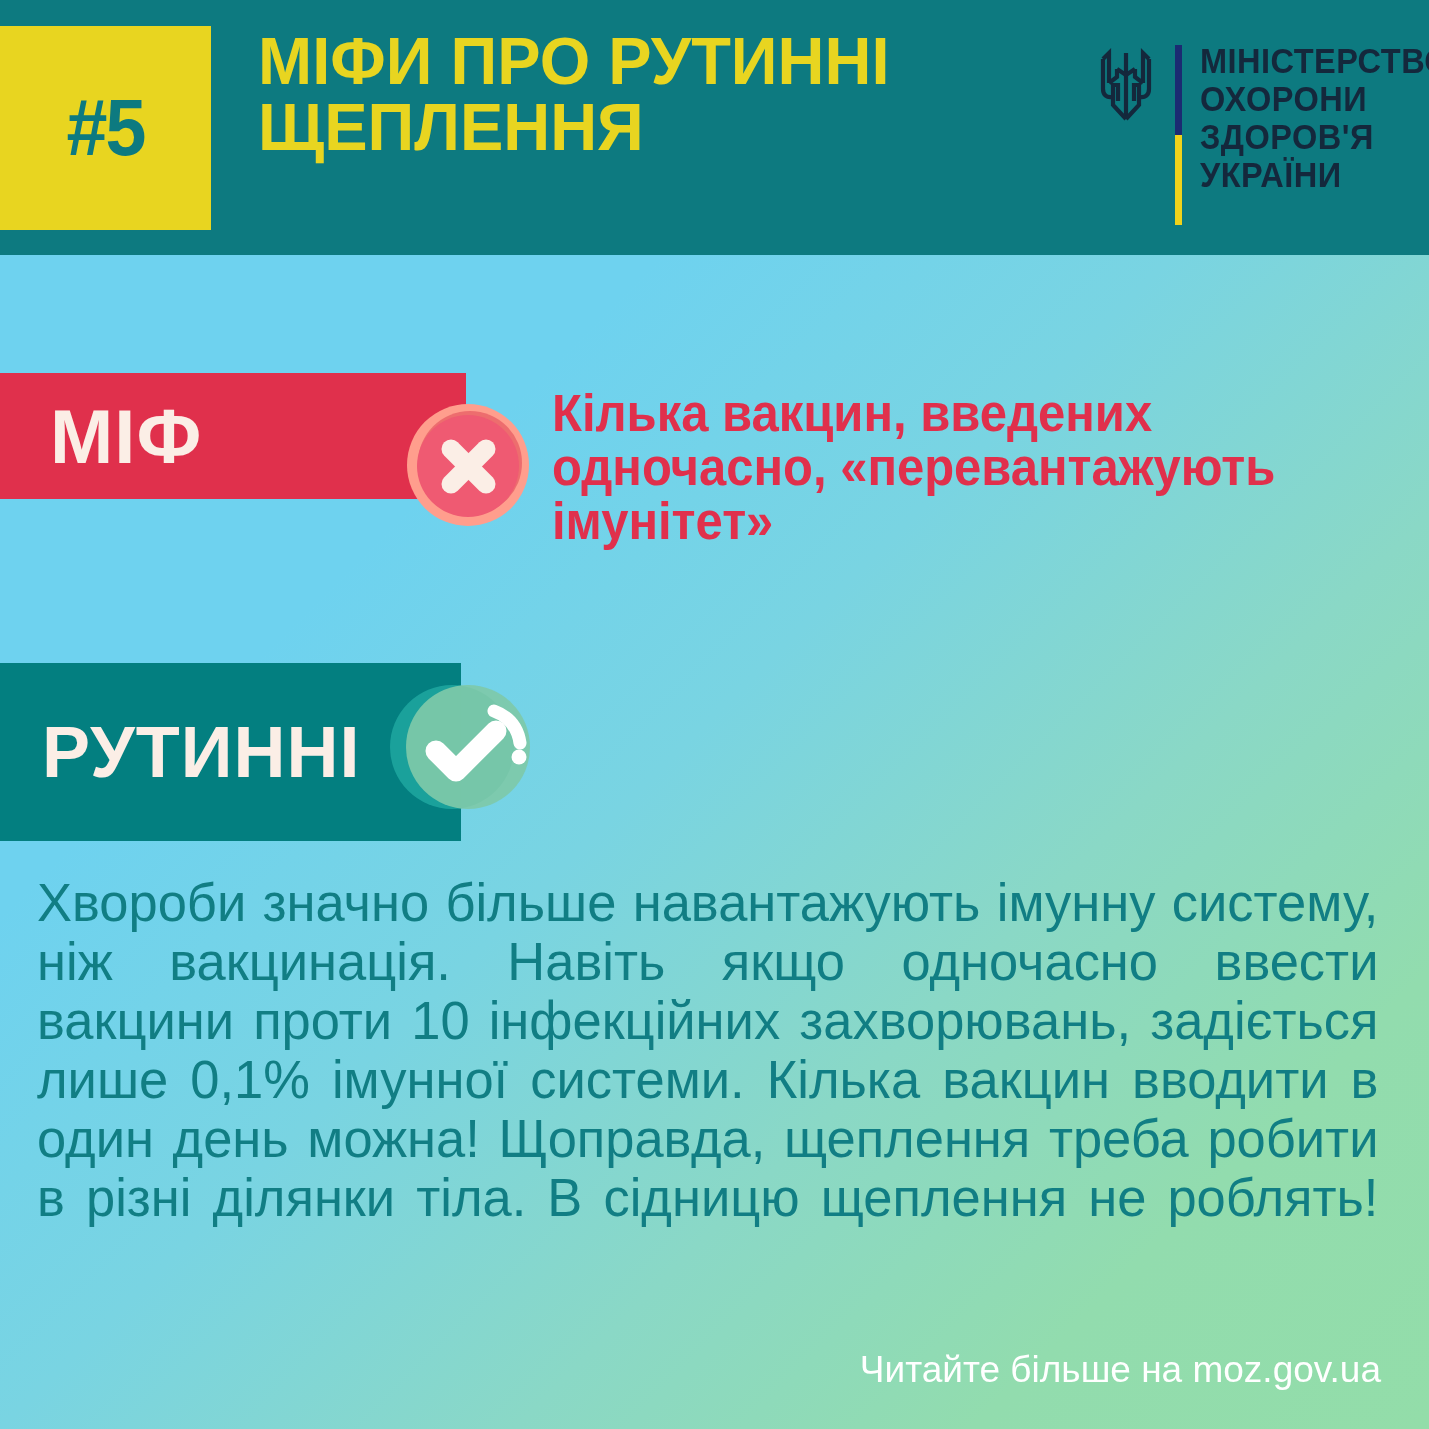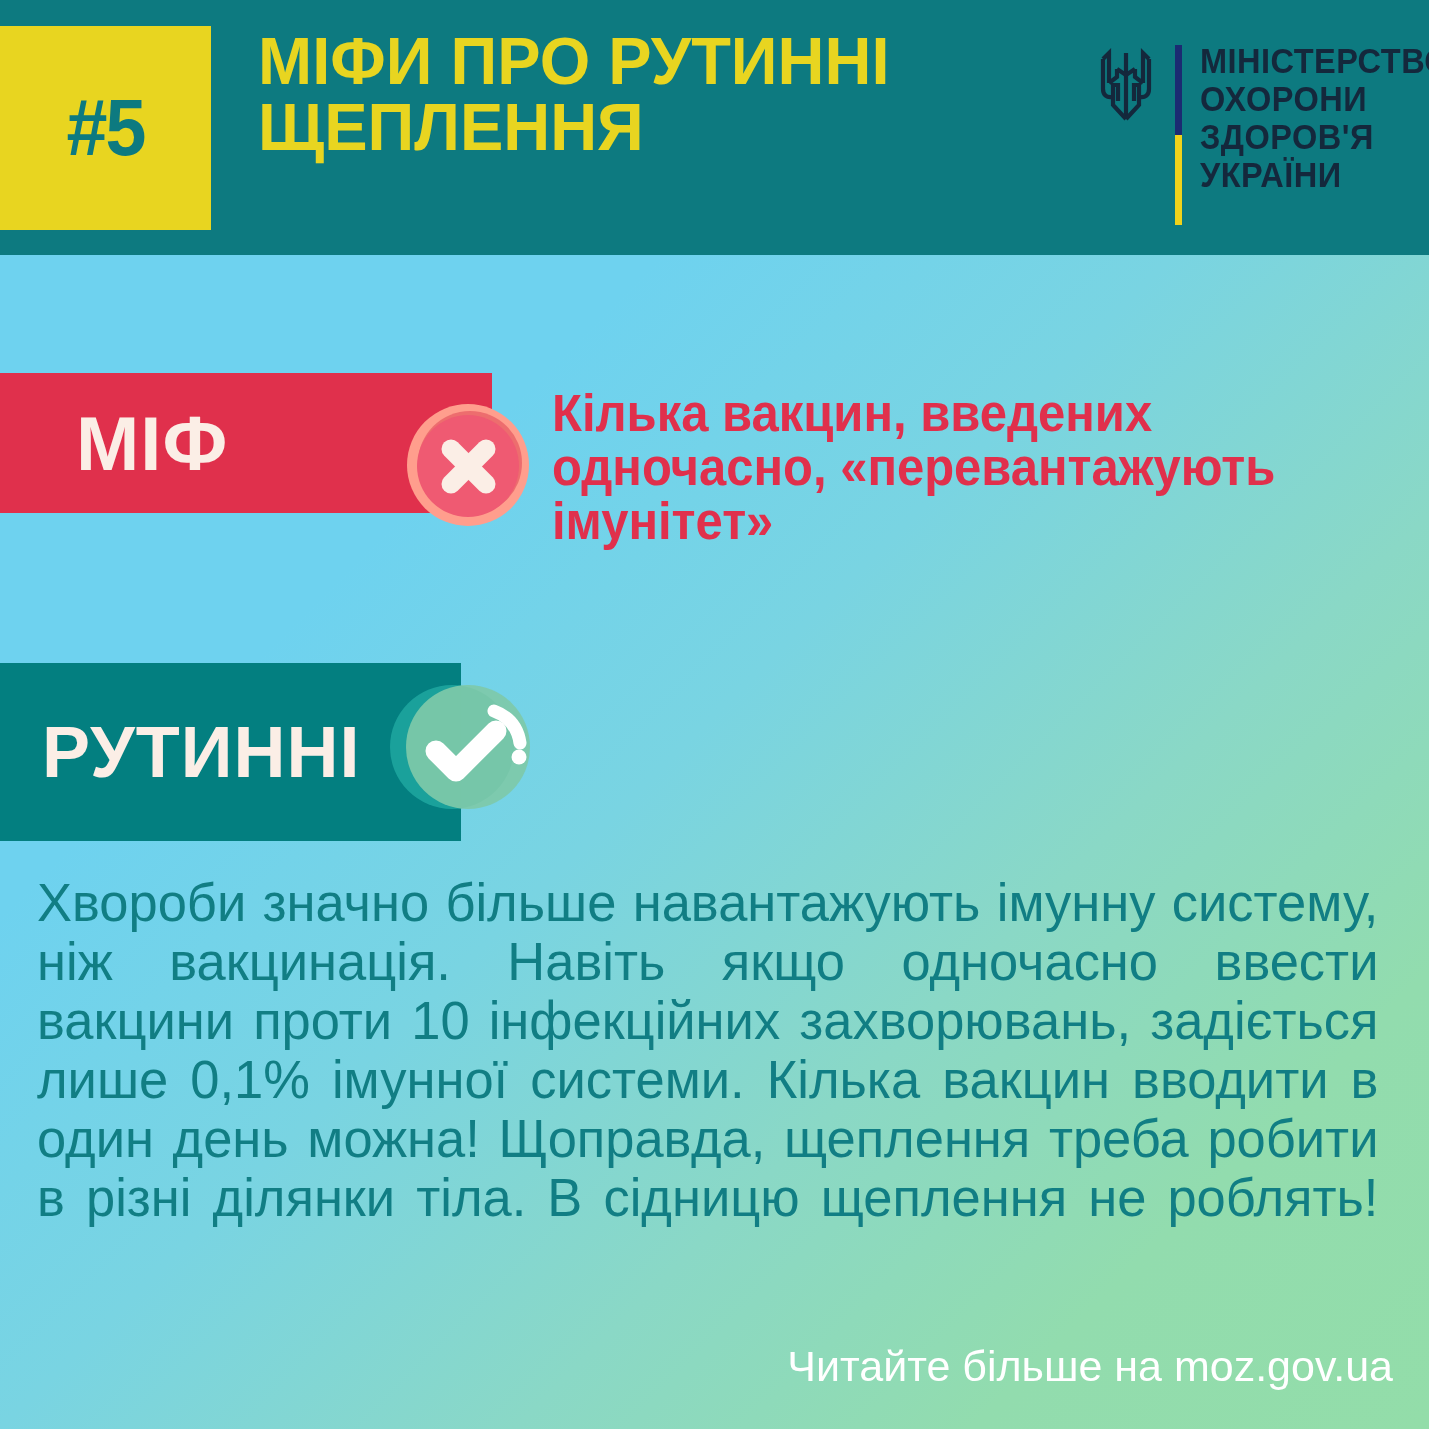"МІФ" .myth-badge { height: 140px -> 126px; padding-left: 26px -> none }
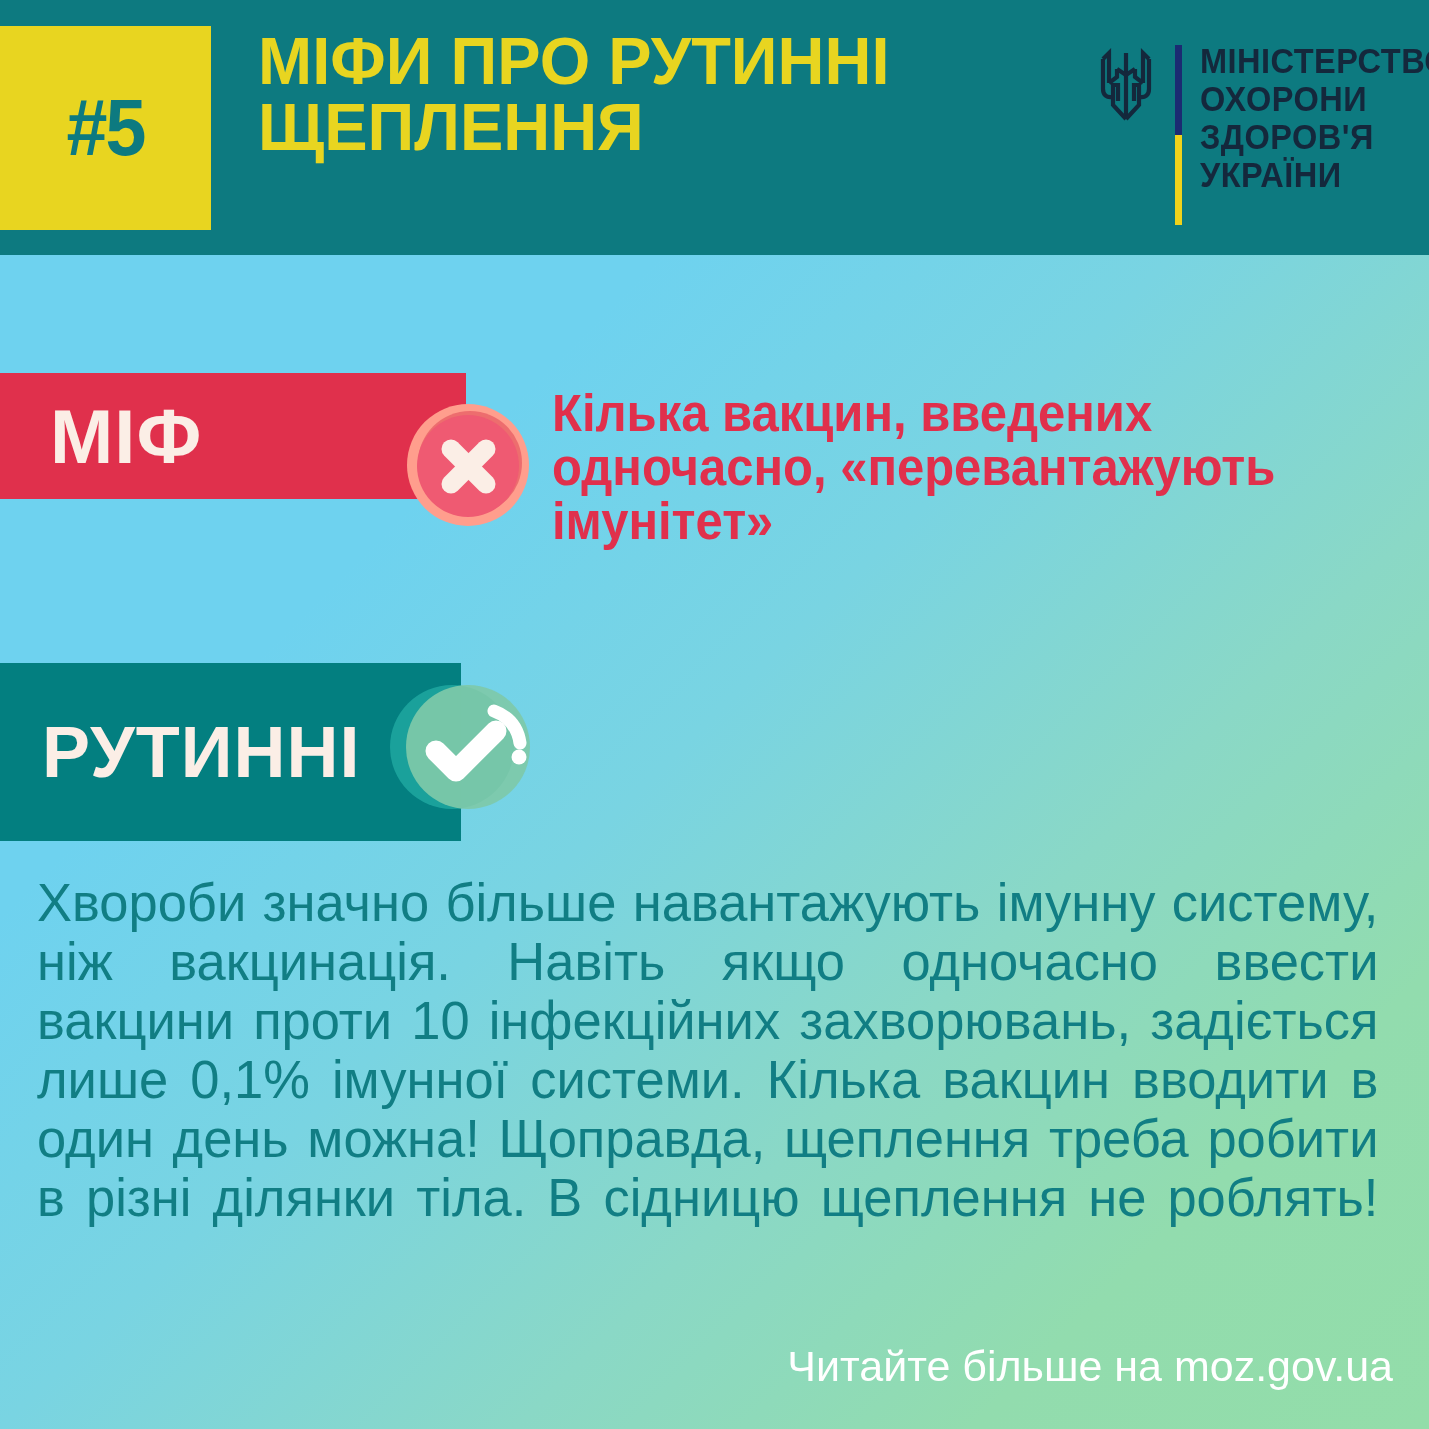"Читайте більше на moz.gov.ua" .footer { font-size: 43px -> 37px; right: 36px -> 48px }
